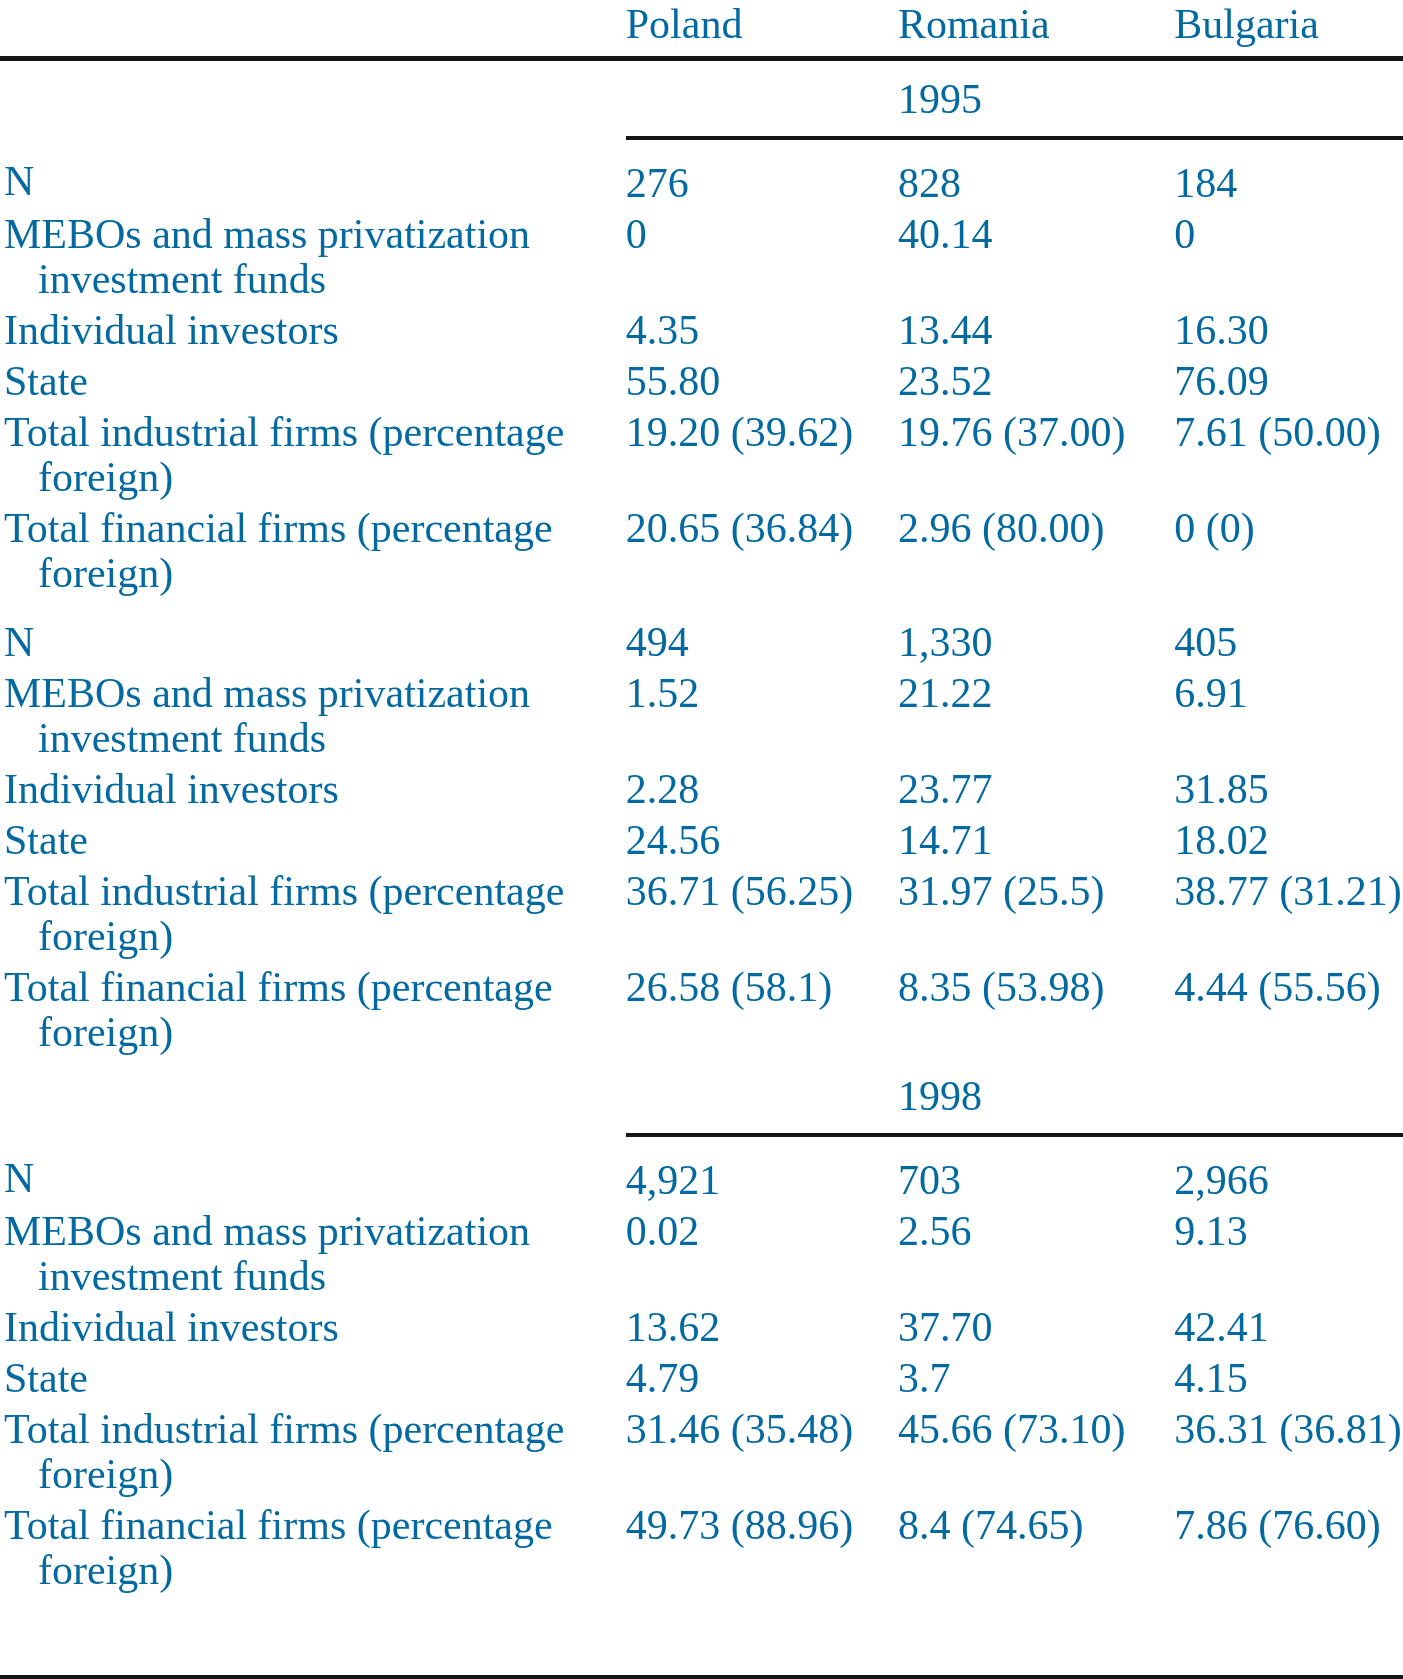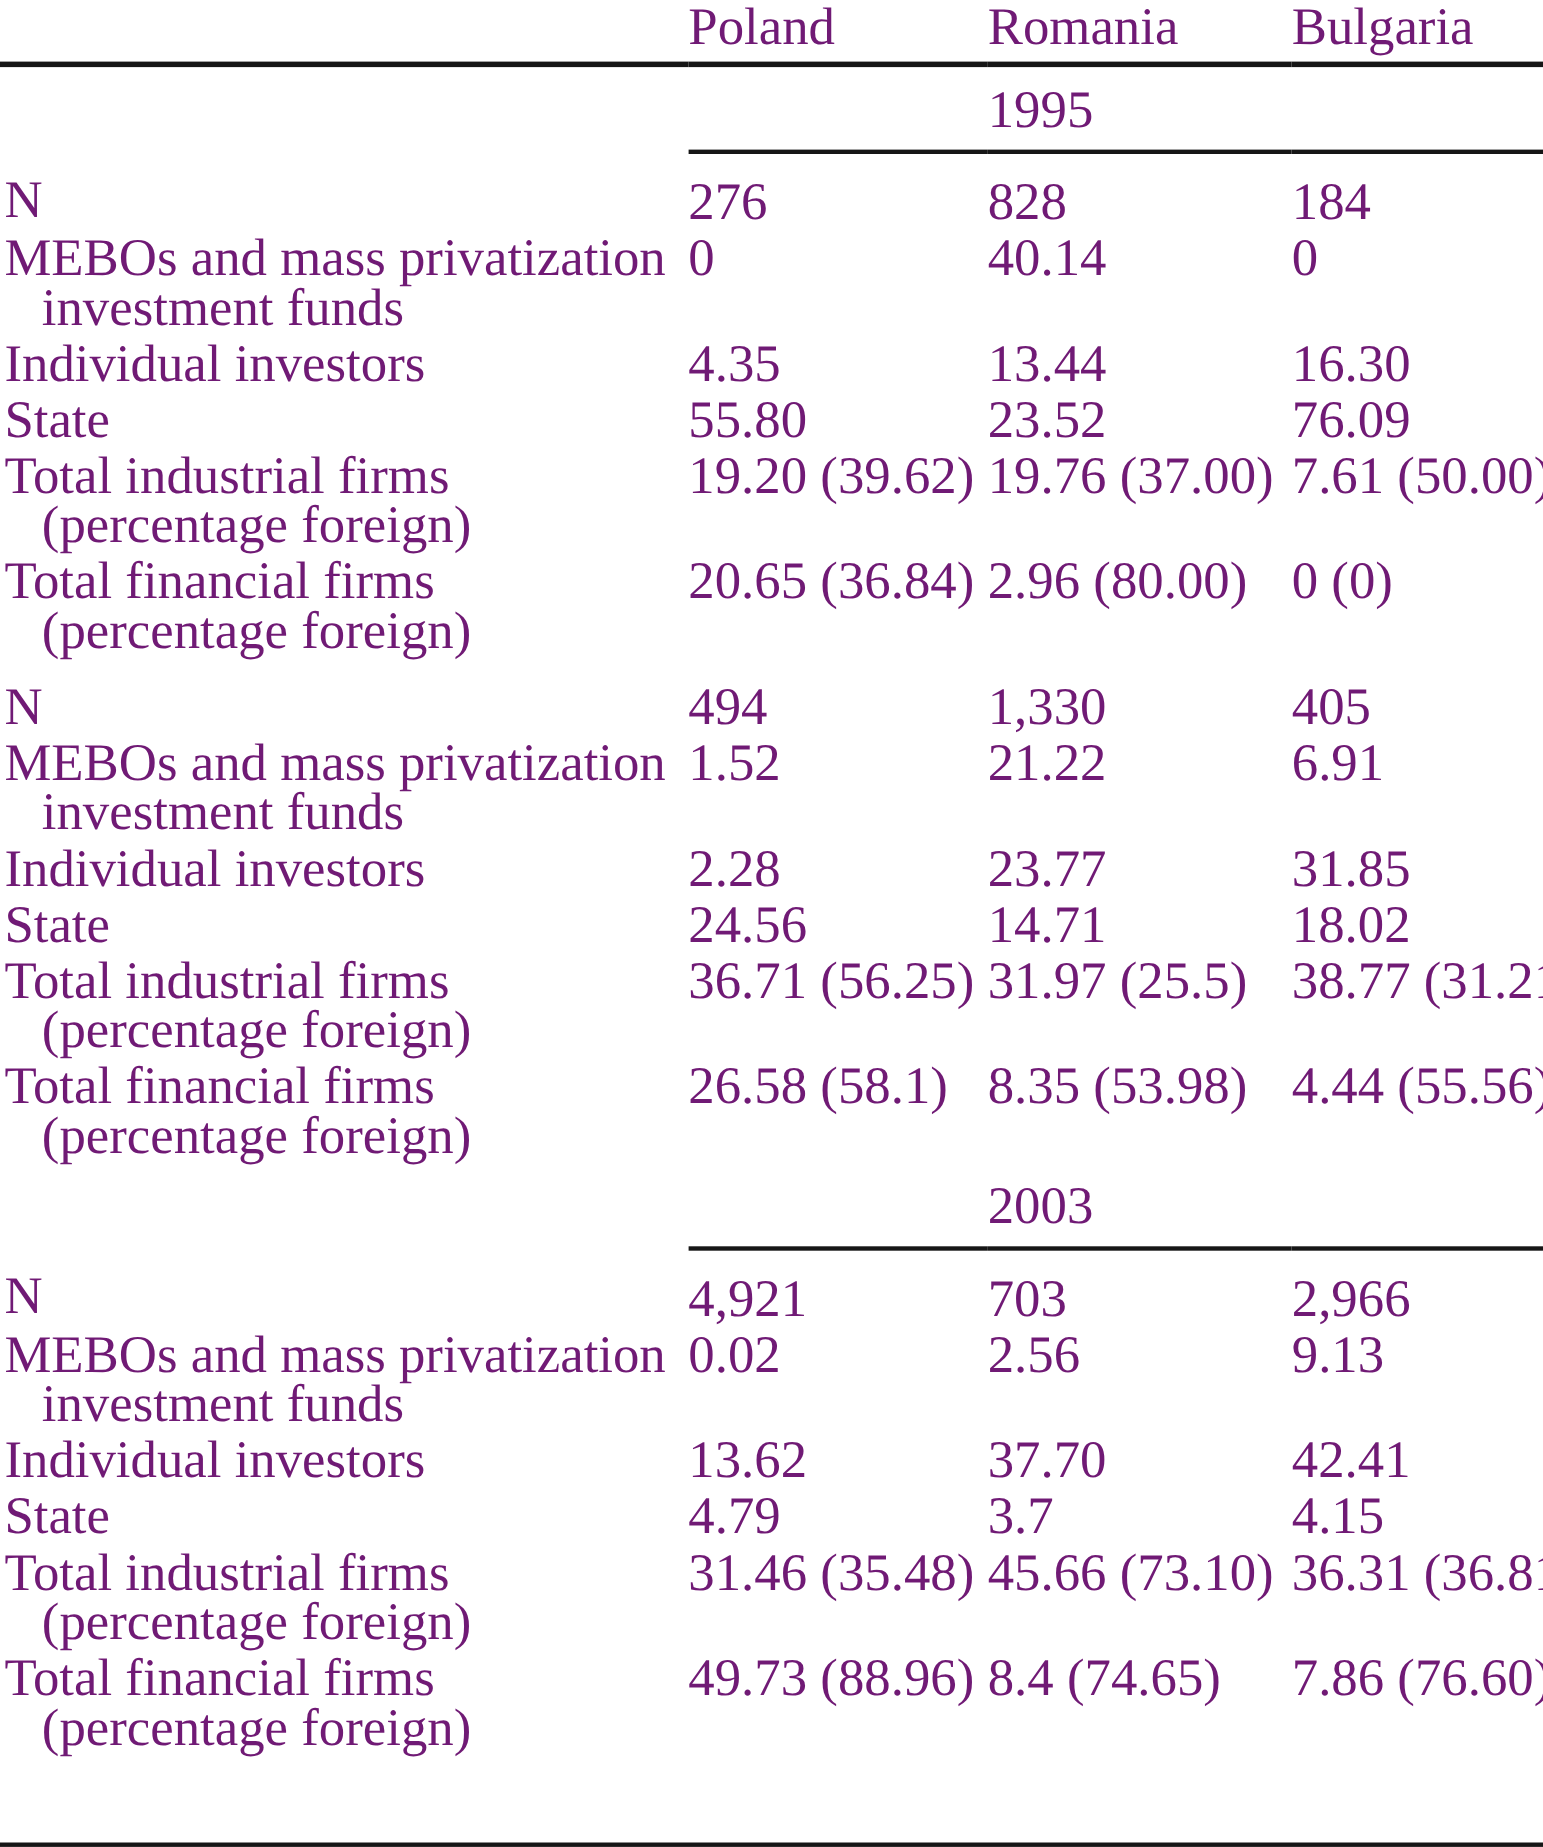"Poland" .page { color: #701a75 -> #0369a1; font-size: 48px -> 42px }
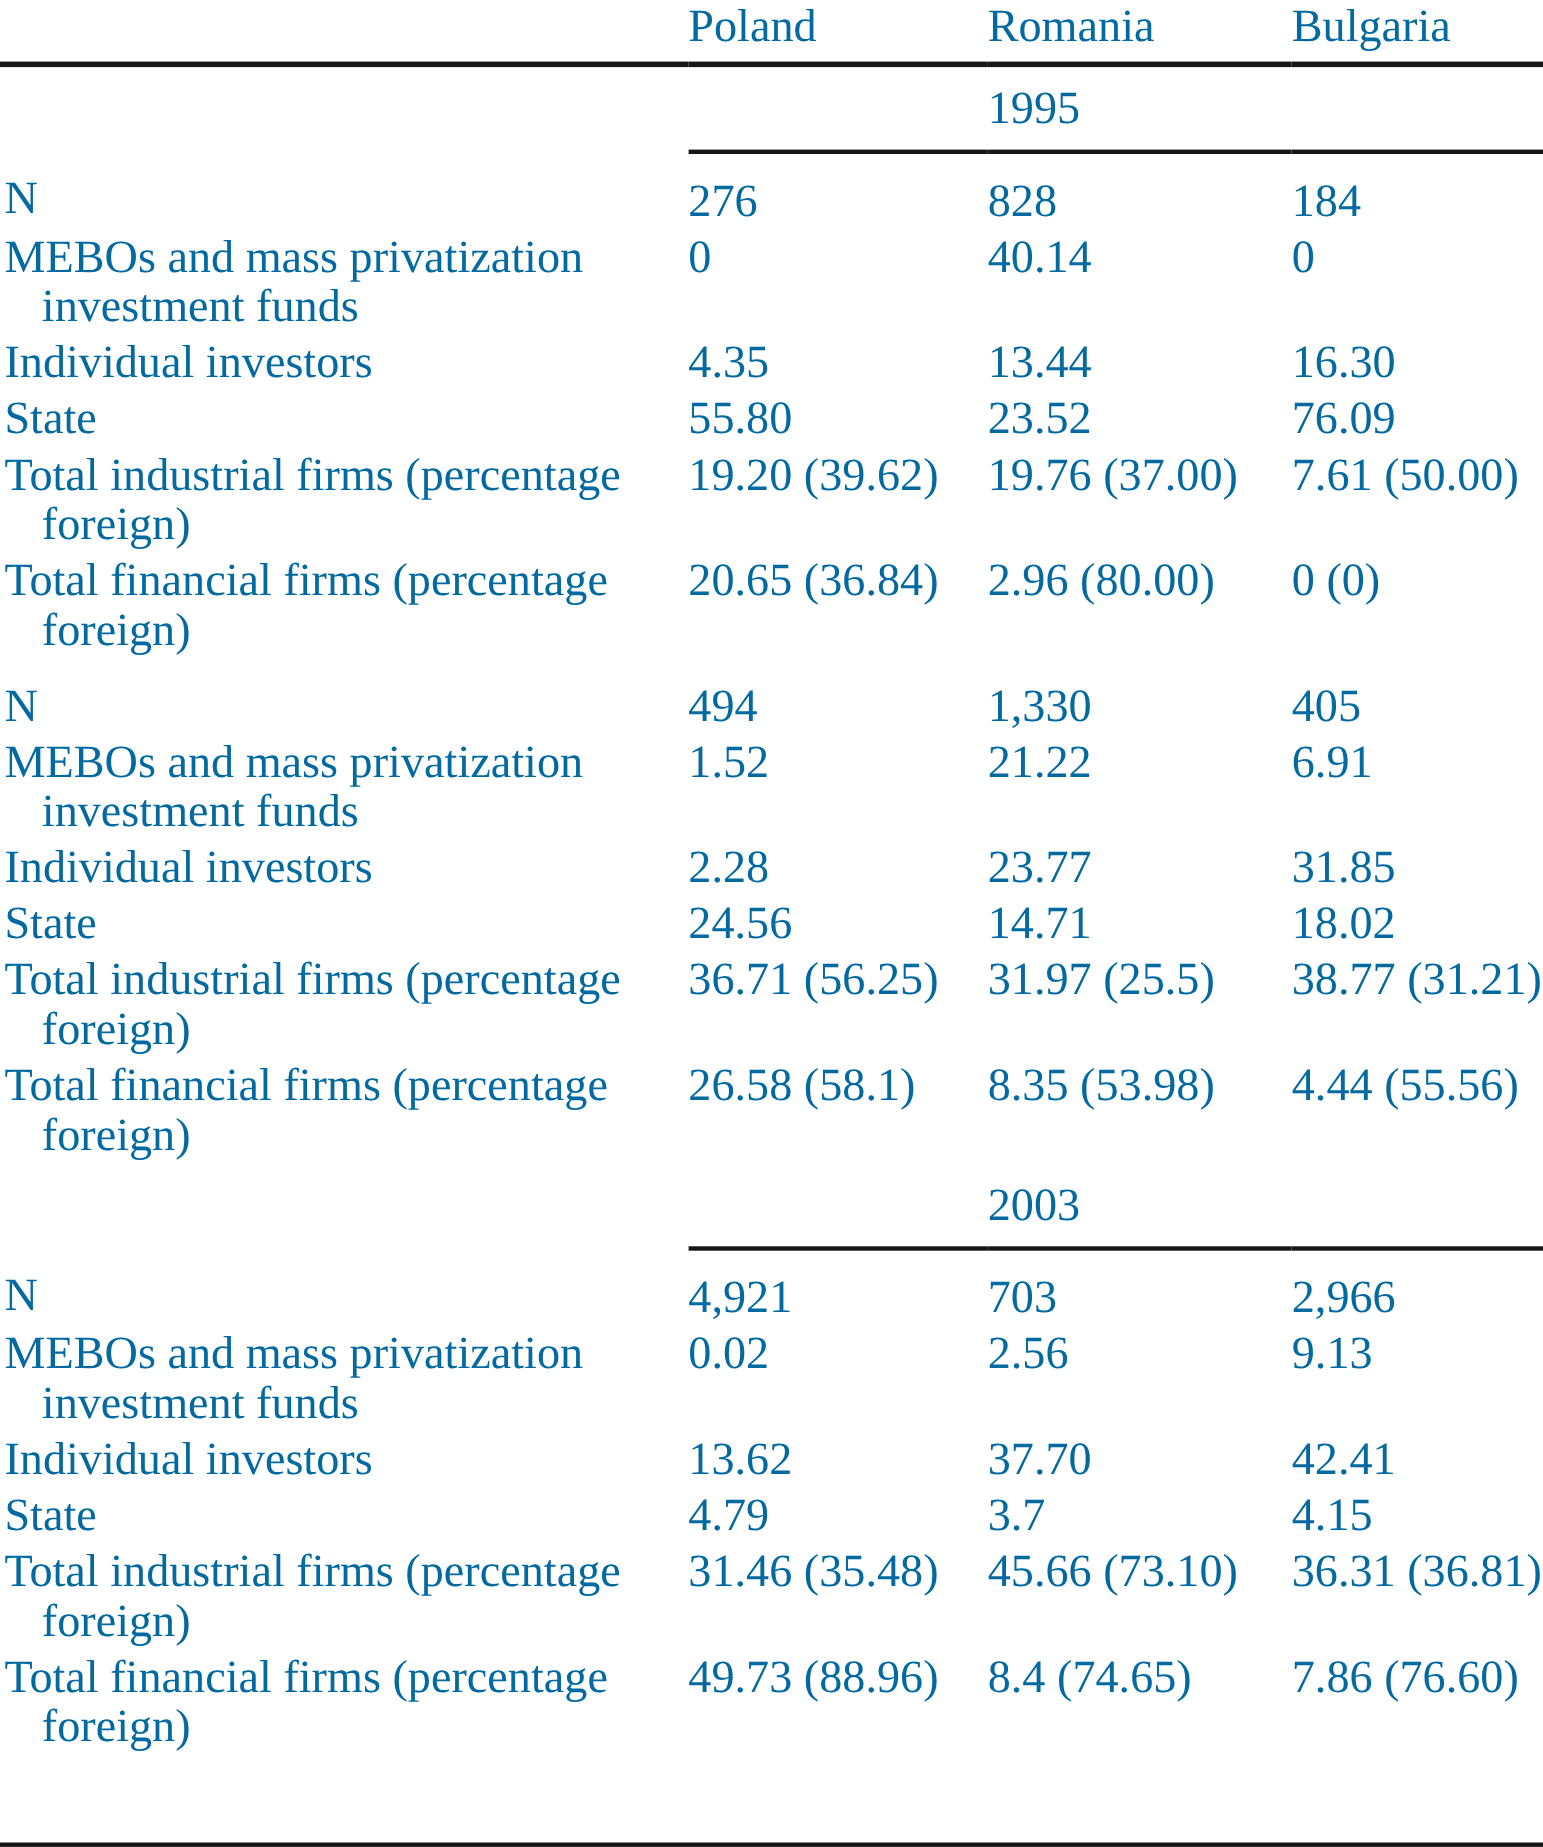"2003" td { text: 2003 -> 1998 }
